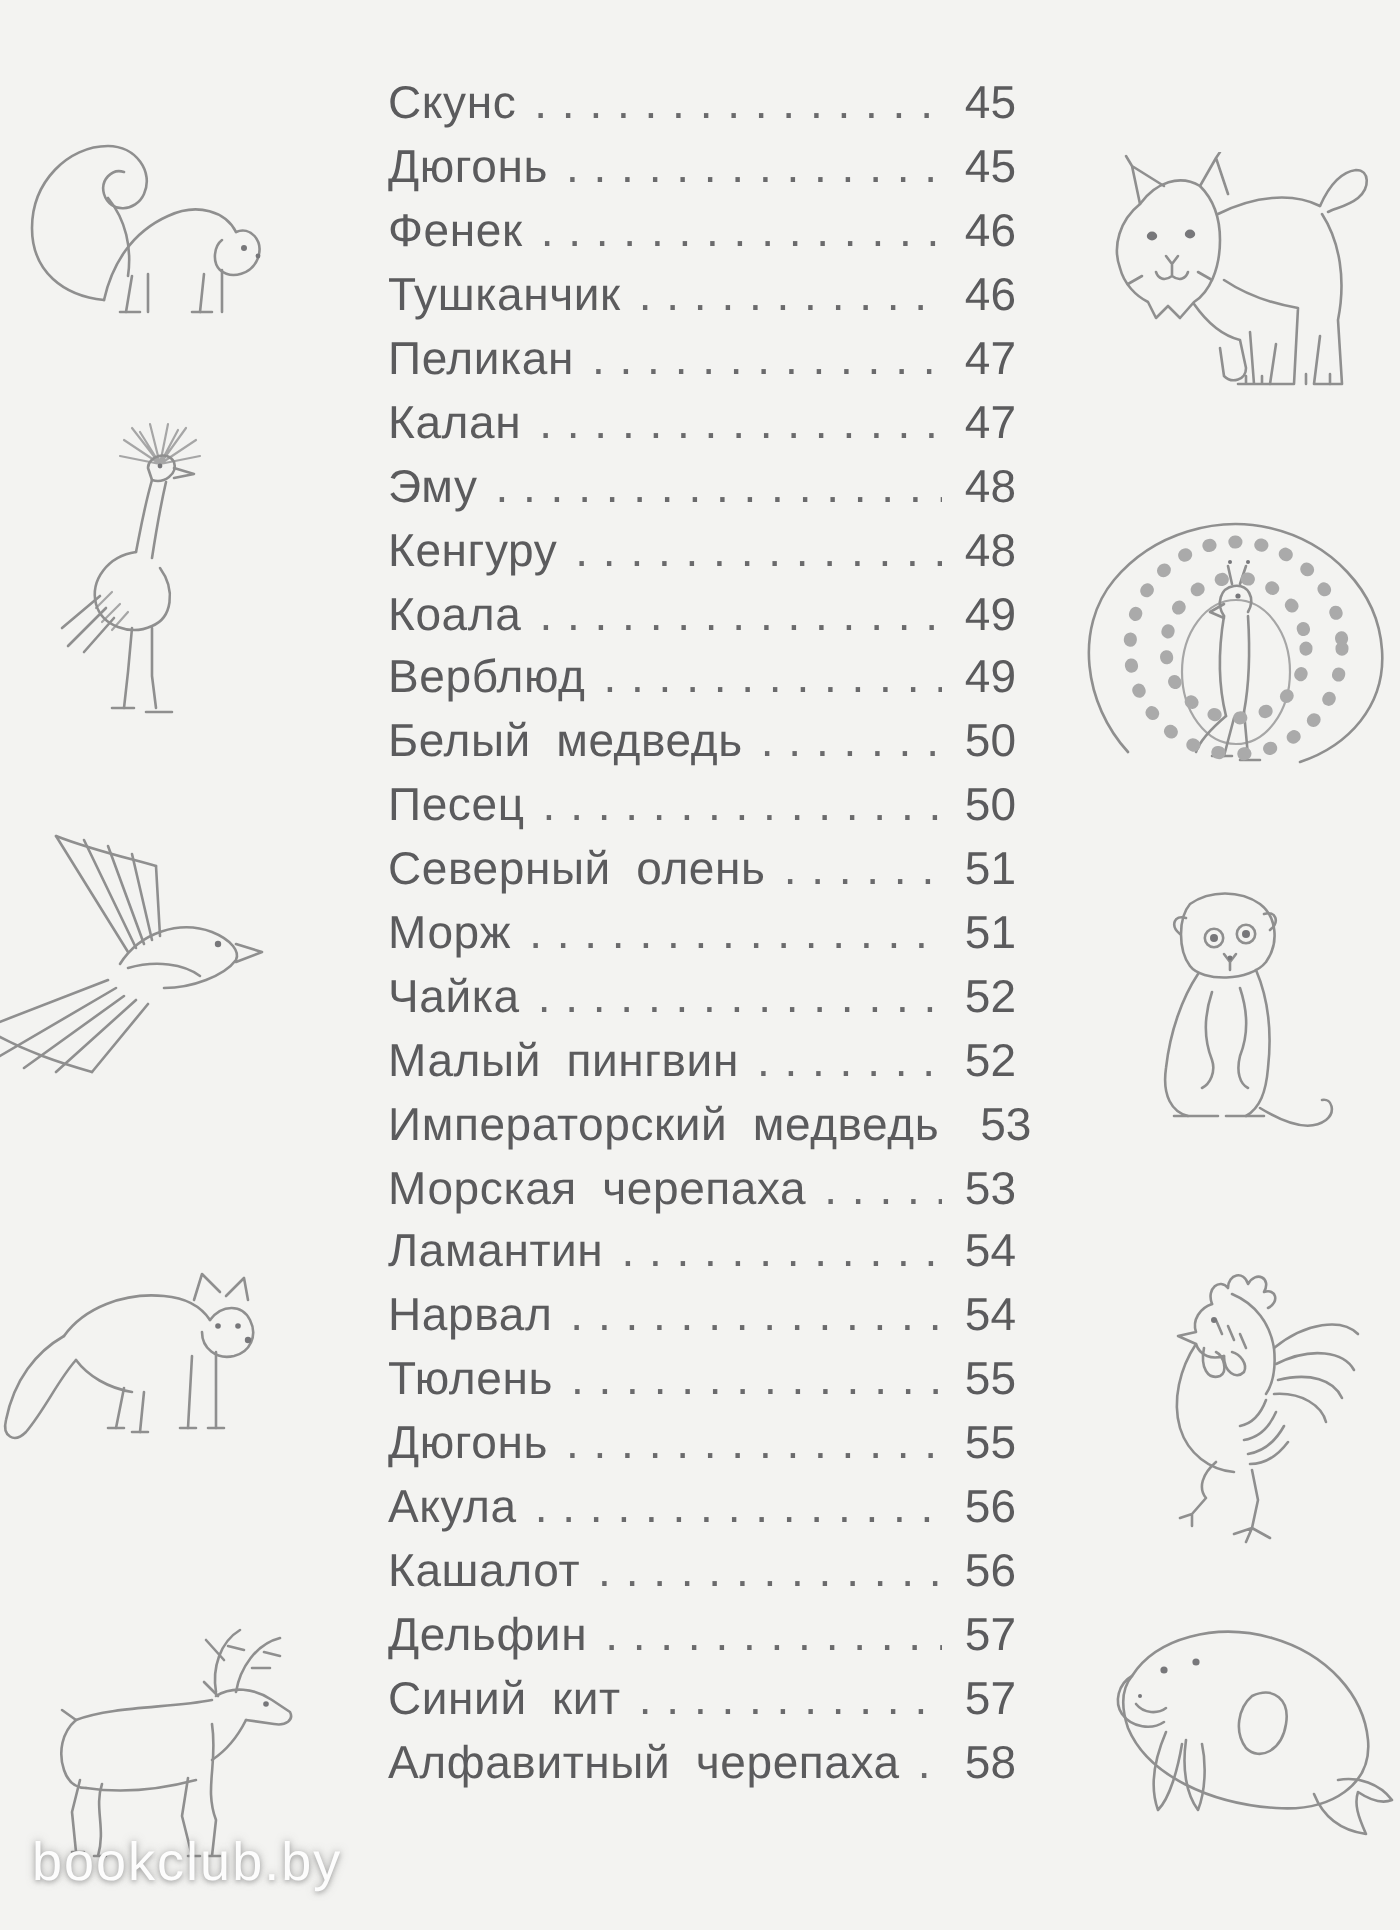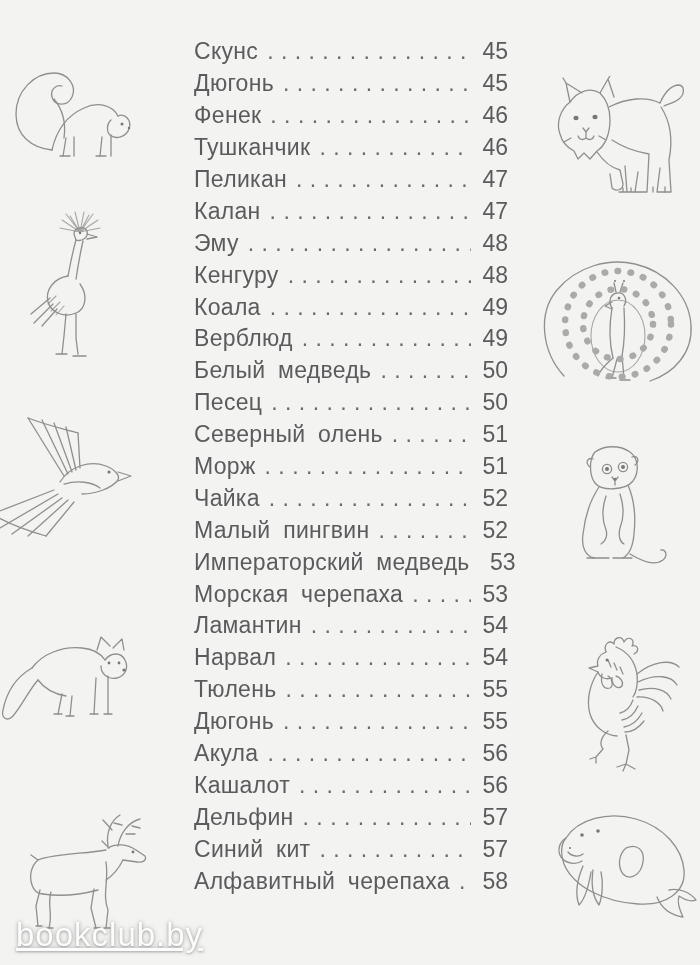"bookclub.by" .watermark { font-size: 33px -> 27px; text-decoration: underline -> none }
